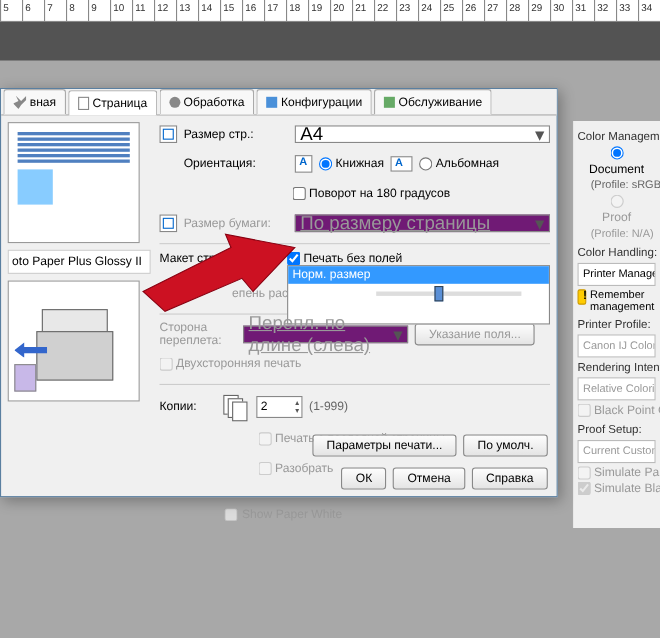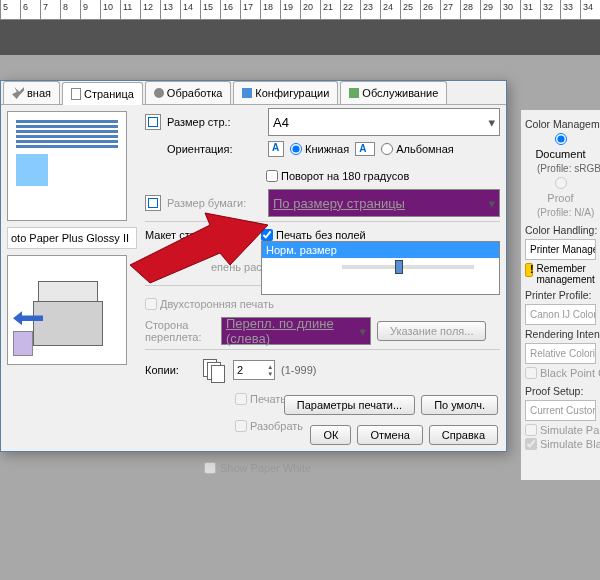"A4" .dropdown { font-size: 13px -> 17px; height: 28px -> 16px }
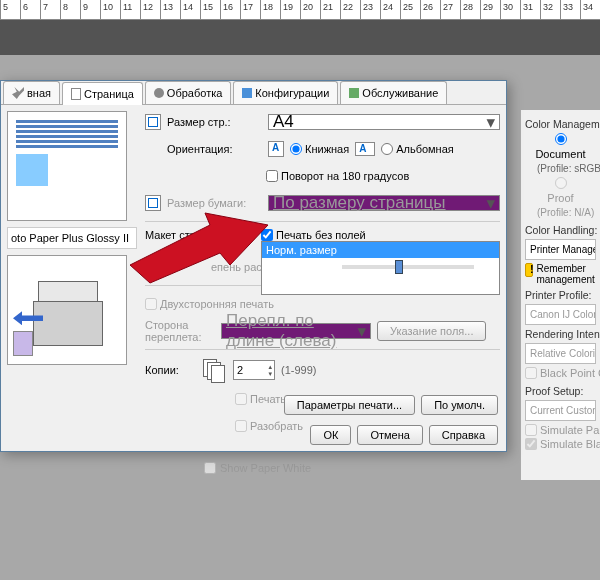"Двухсторонняя печать" div.row { order: before "Сторона переплета:" -> after "Сторона переплета:" }
